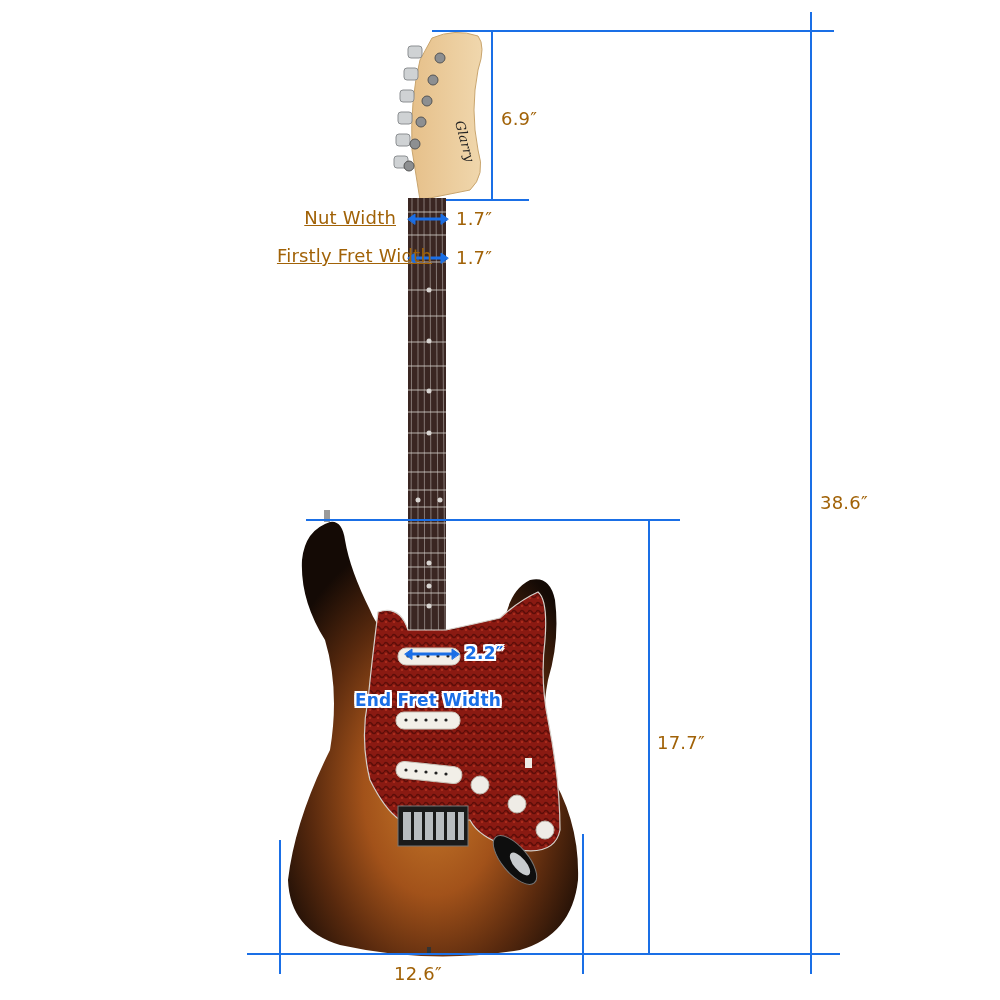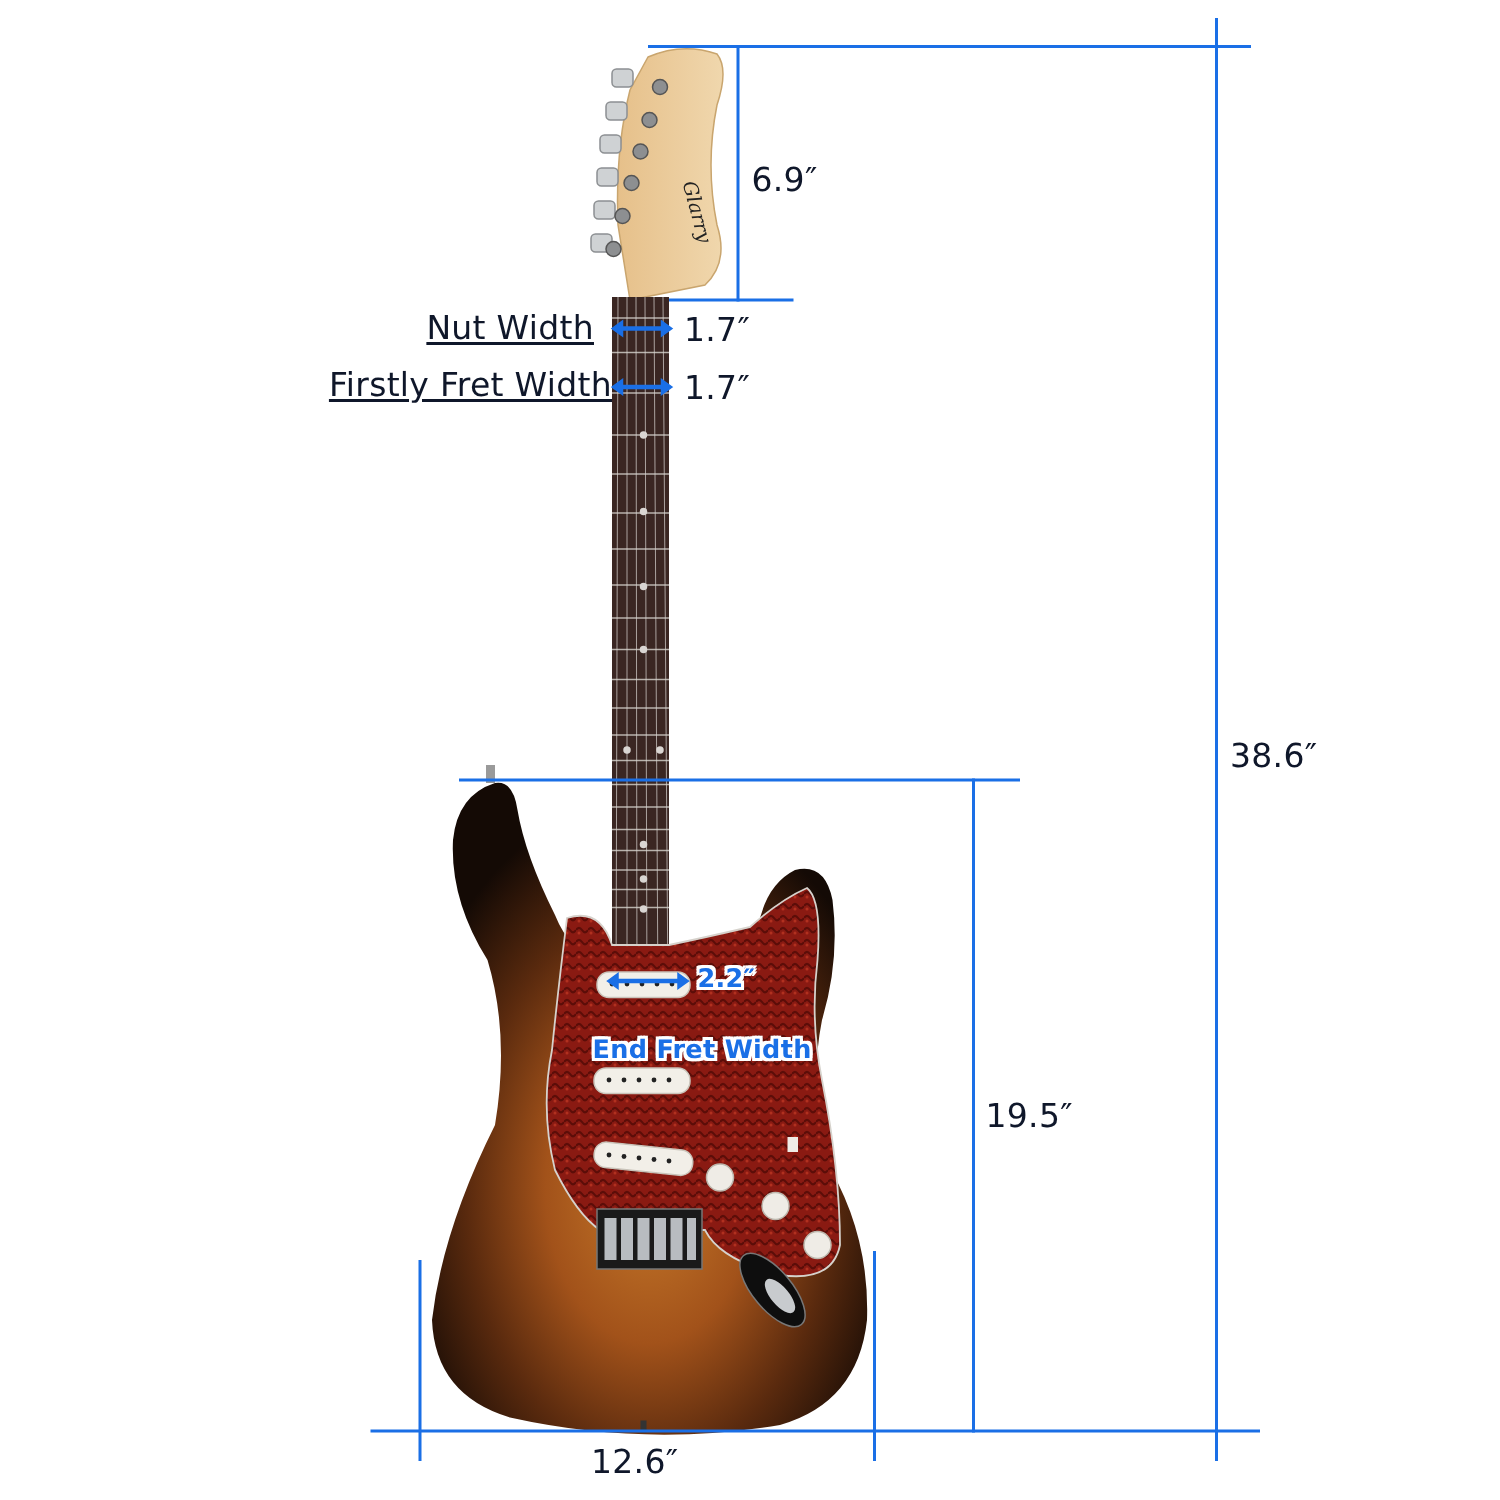"6.9″" .label { color: #0f172a -> #a16207; font-size: 22px -> 18px }
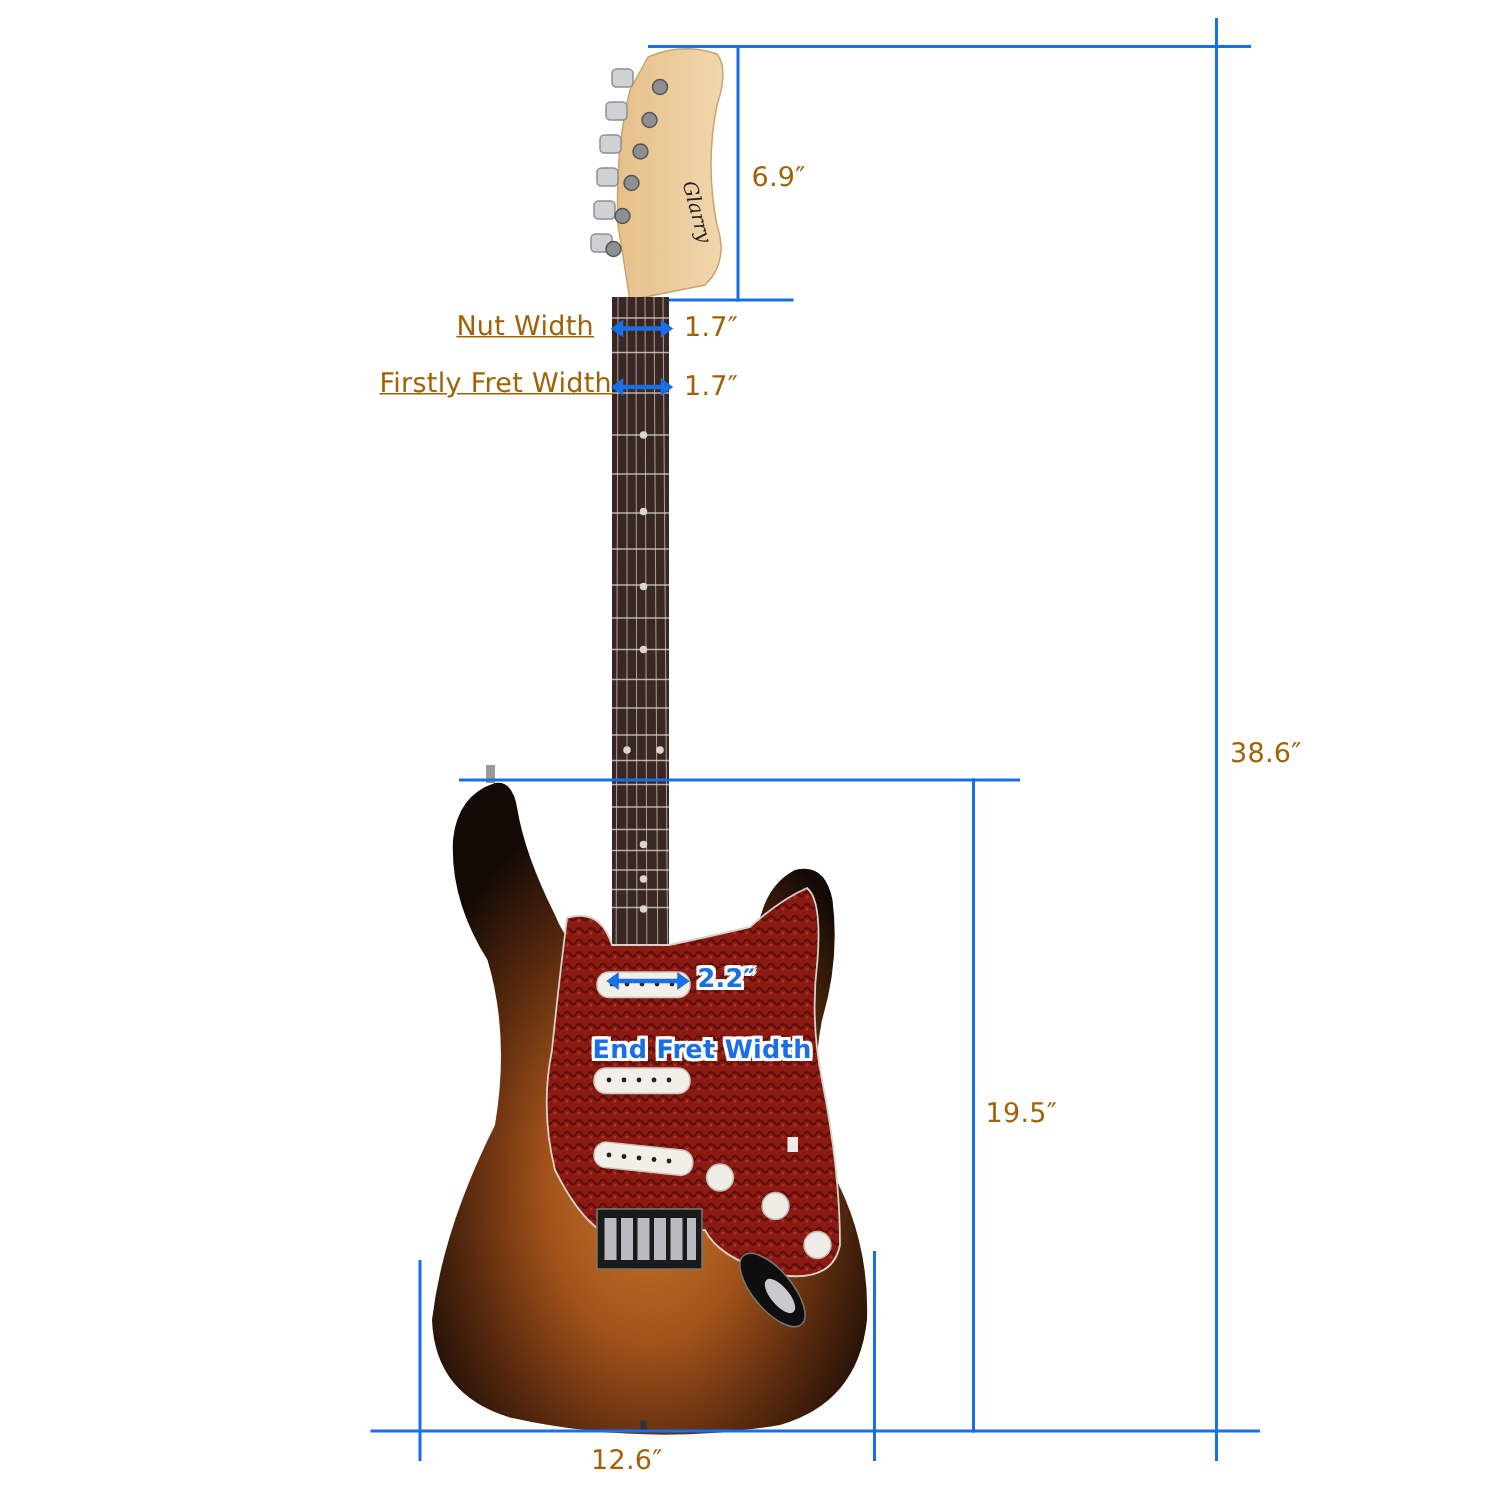"Firstly Fret Width" div.label { right: 592px -> 568px }
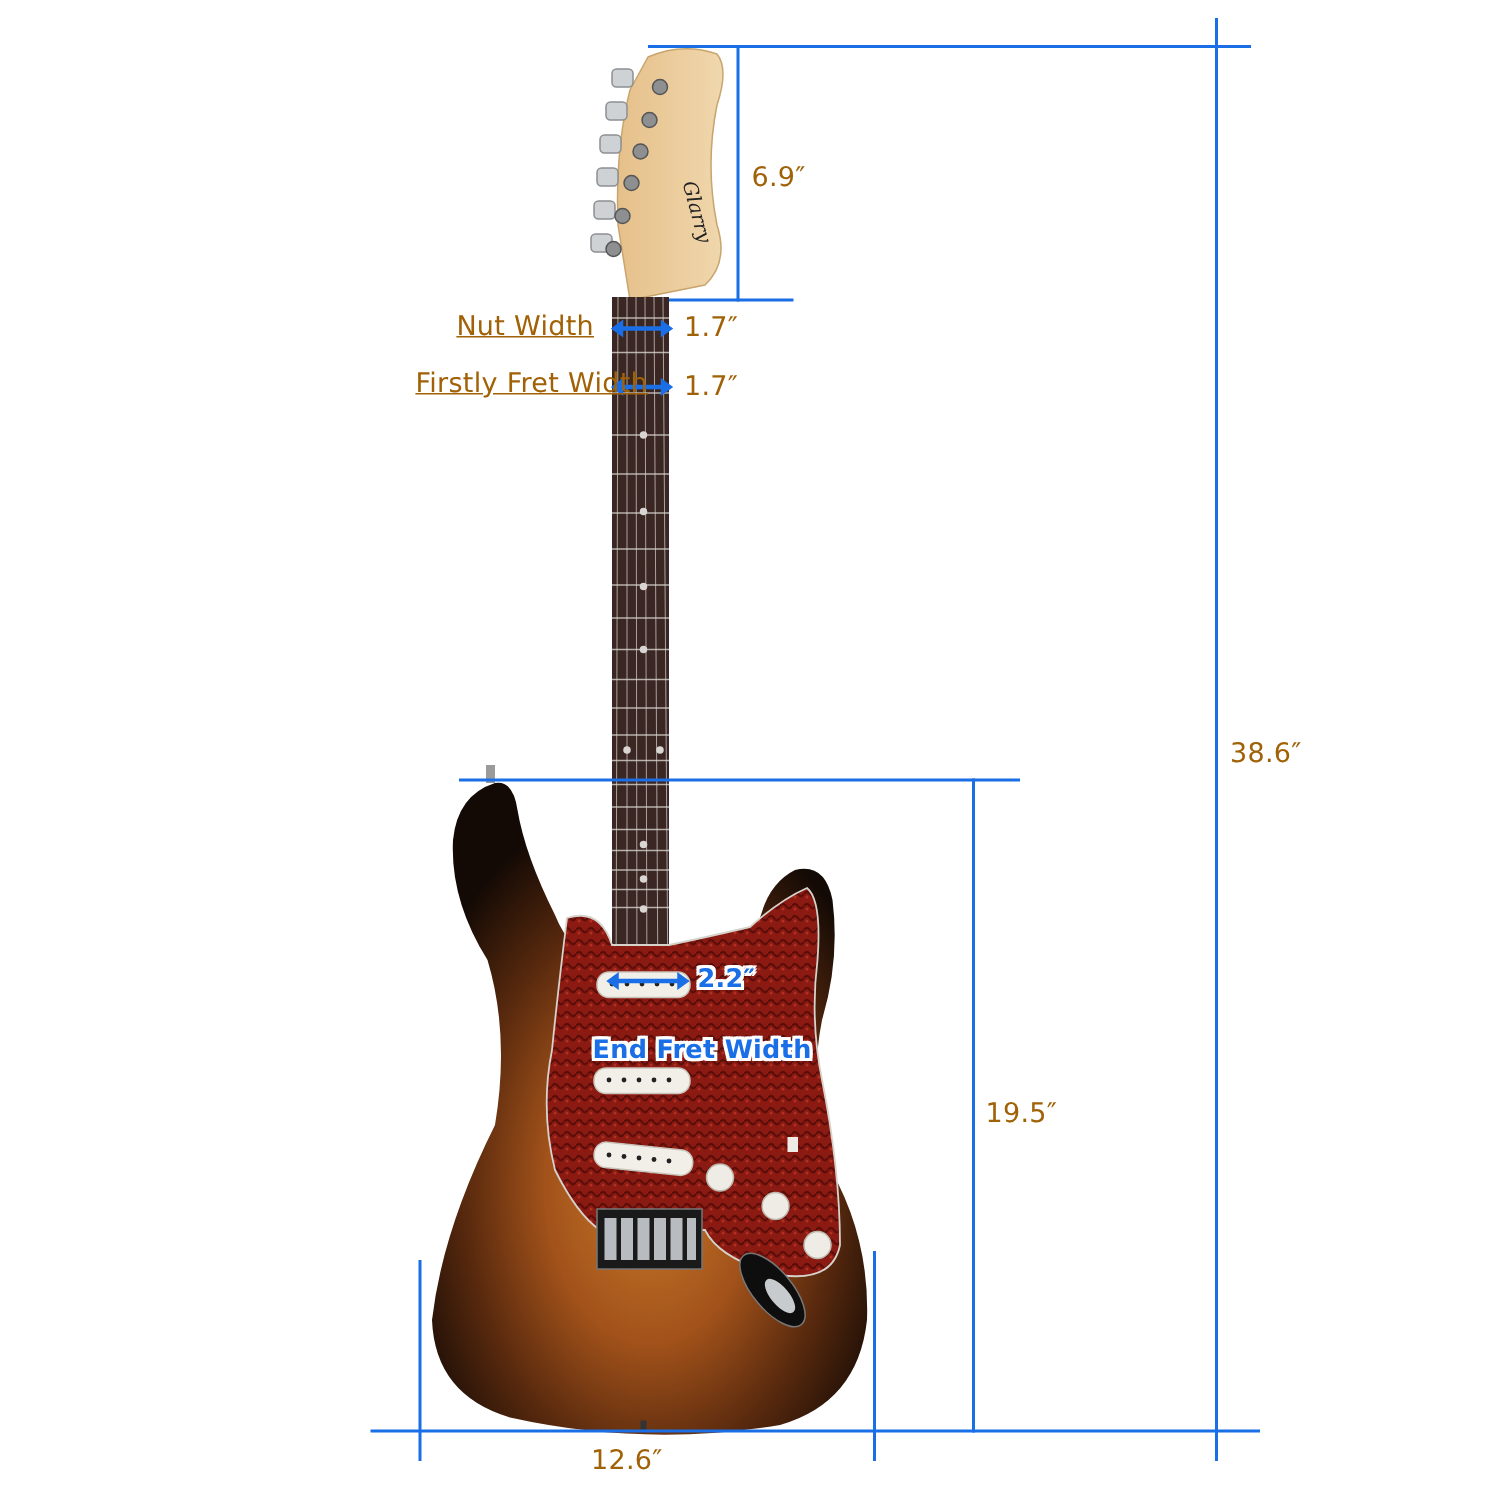"End Fret Width" div.label { margin-left: 40px -> none }
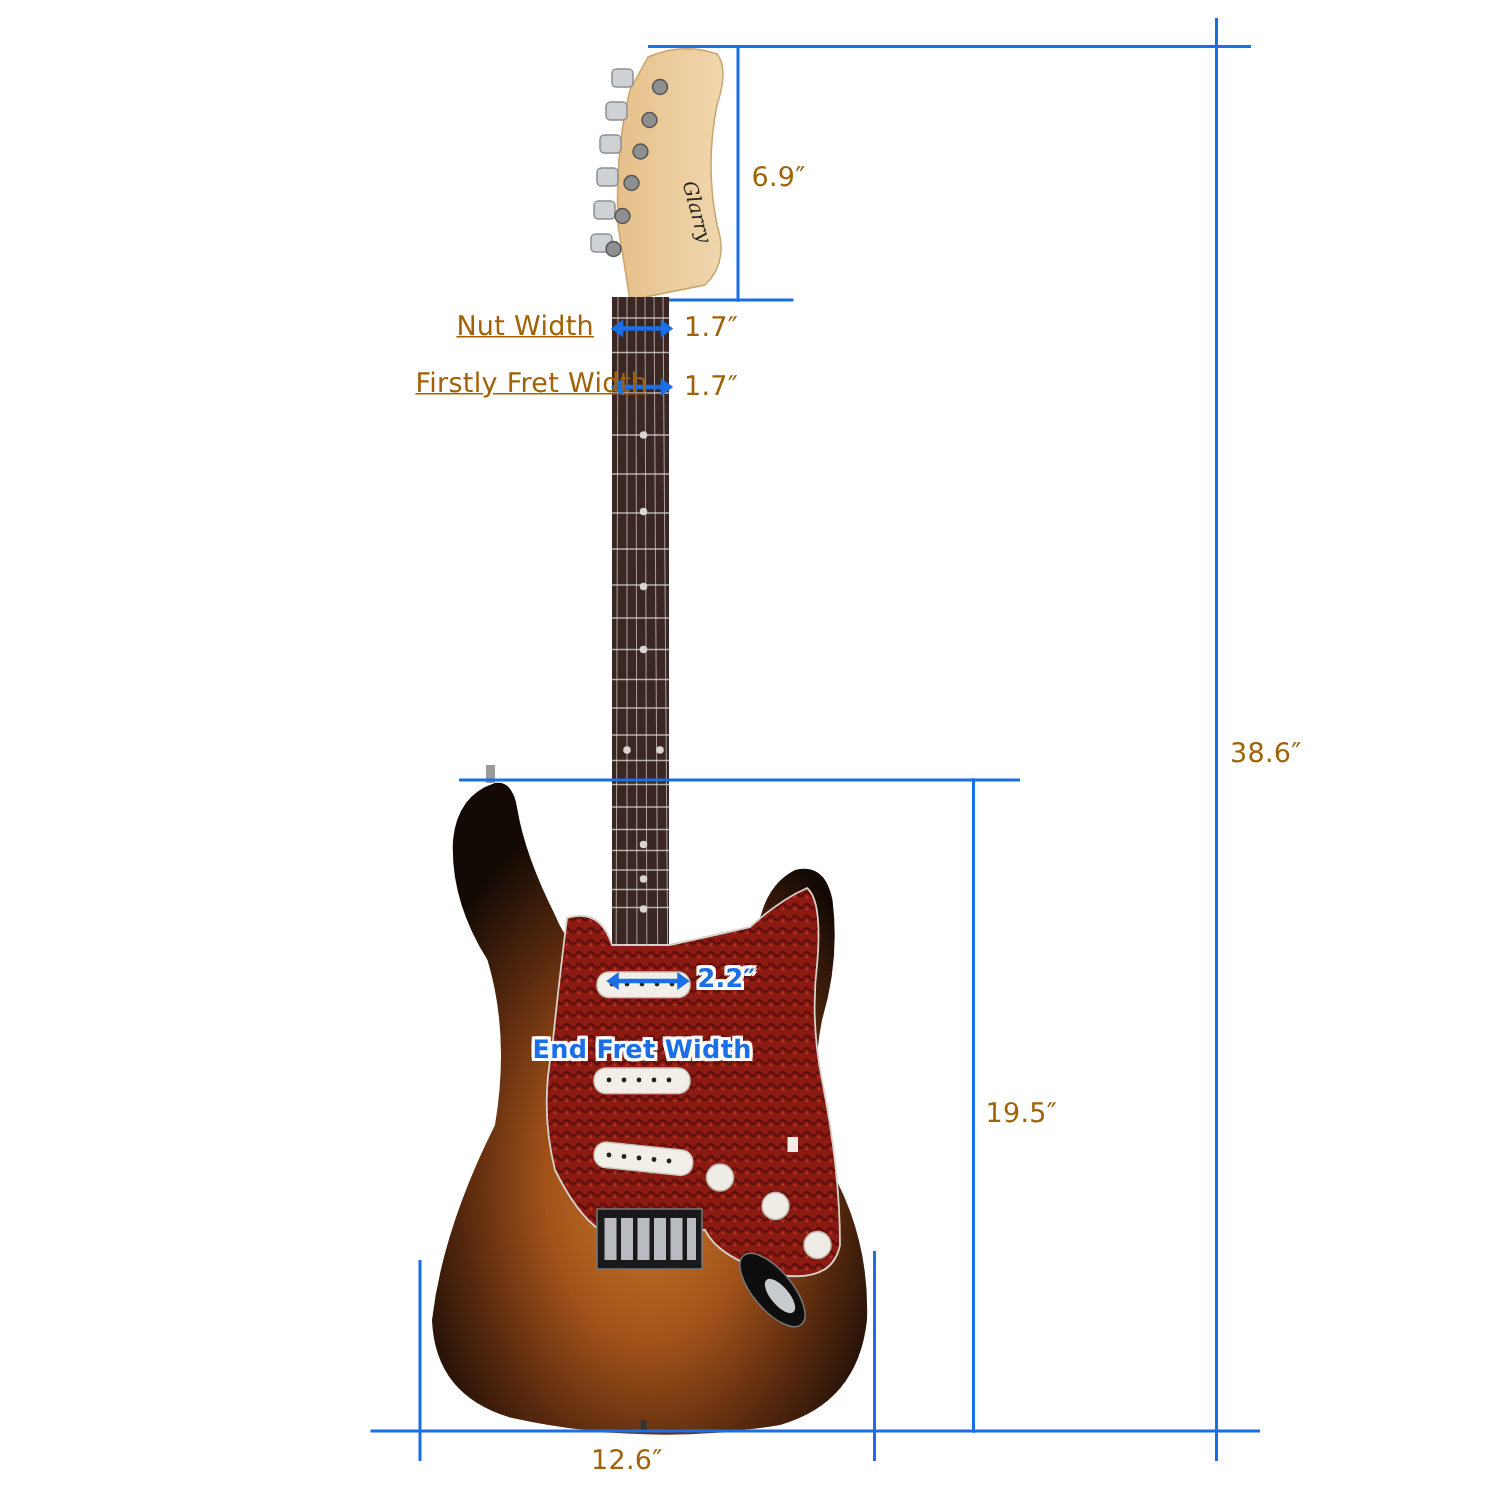"19.5″" div.label { text: 19.5 -> 17.7 }
